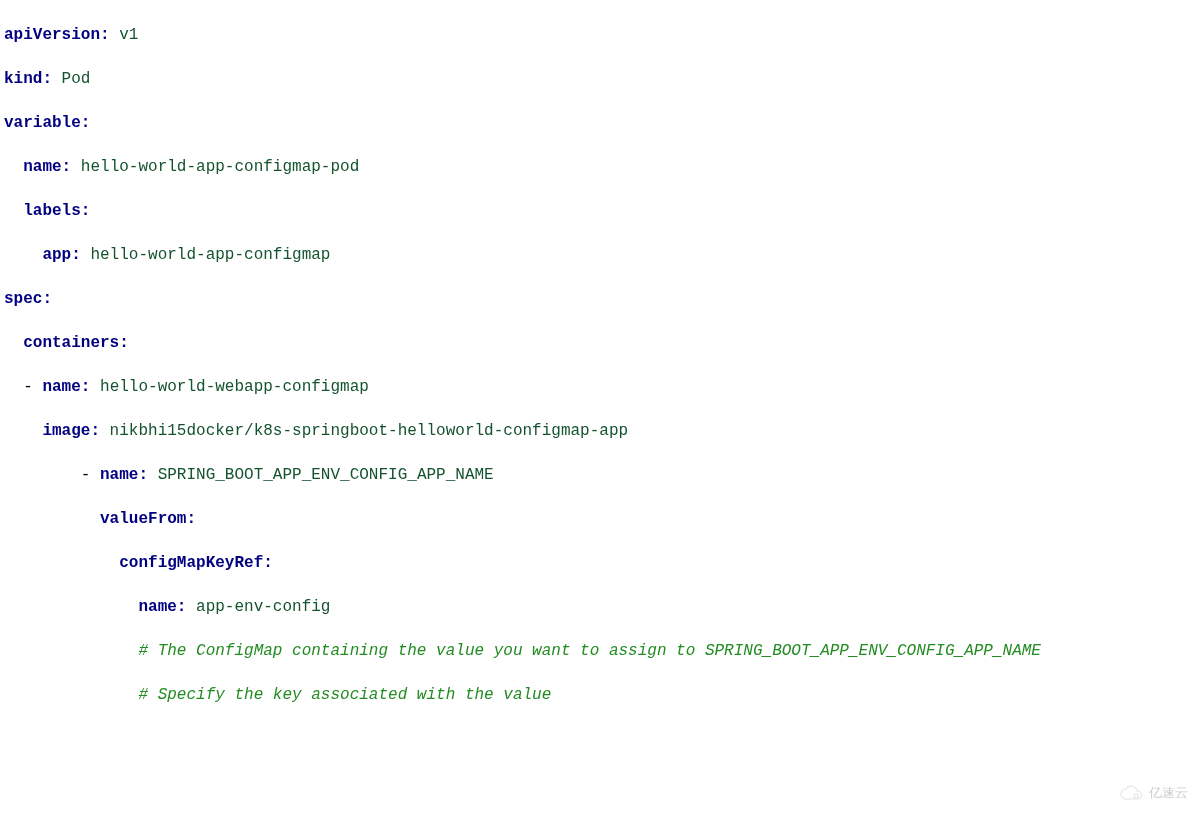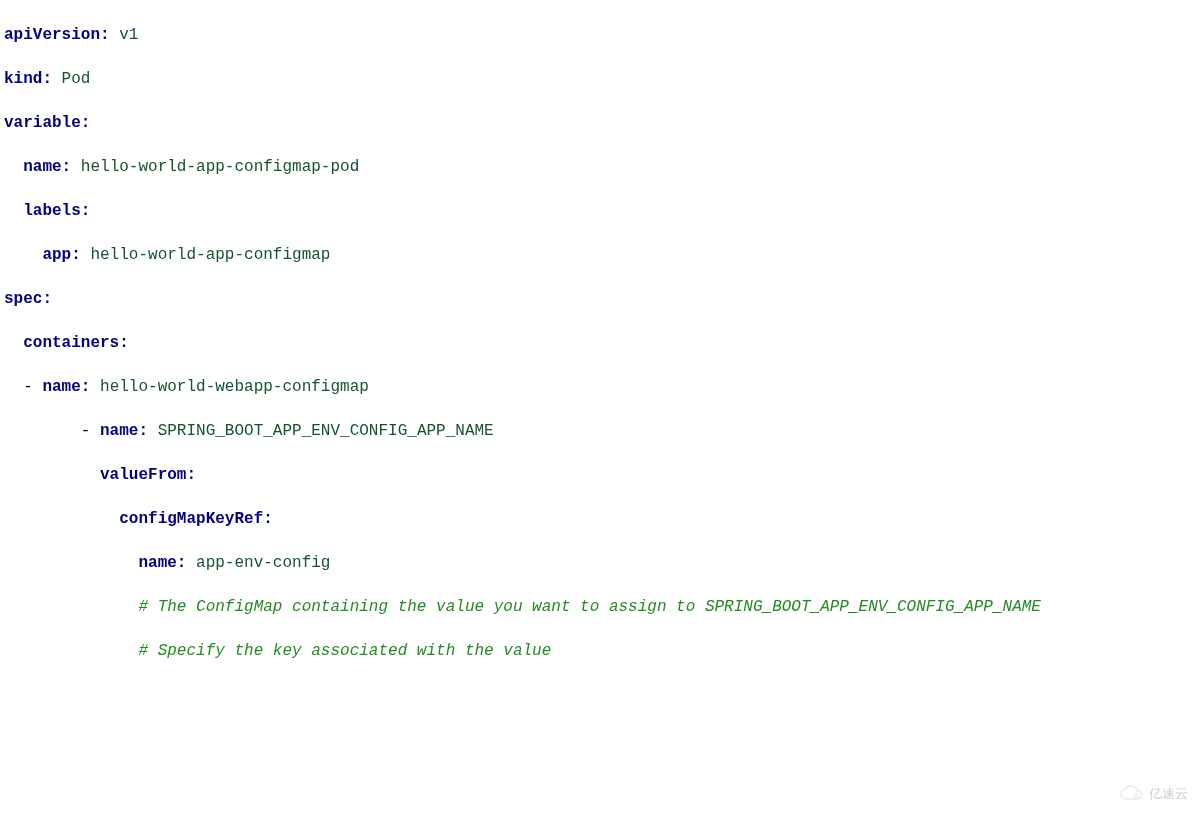"image:" div.line { html: none -> <div> <span>image:</span><span> nikbhi15docker/k8s-springboot-helloworld-configmap-app</span></div> }
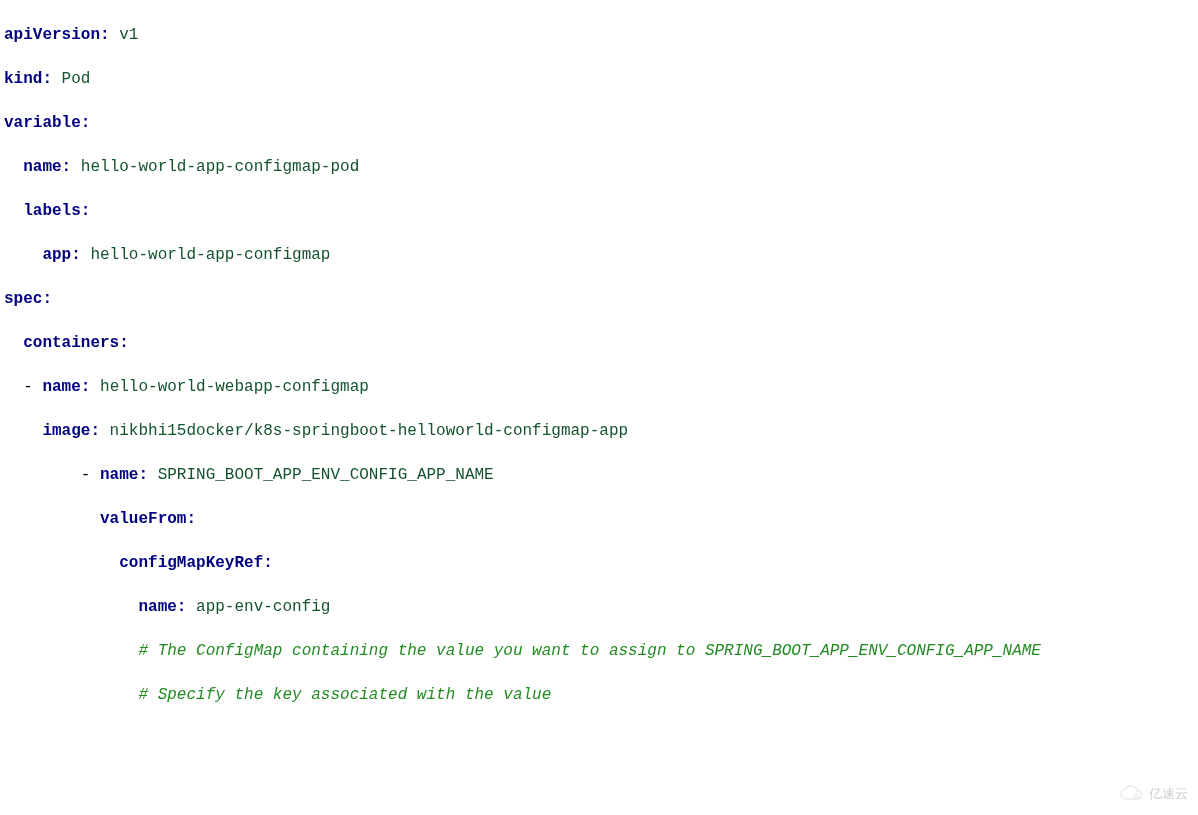"亿速云" .watermark { font-family: Liberation Serif, serif -> Liberation Mono, monospace }
